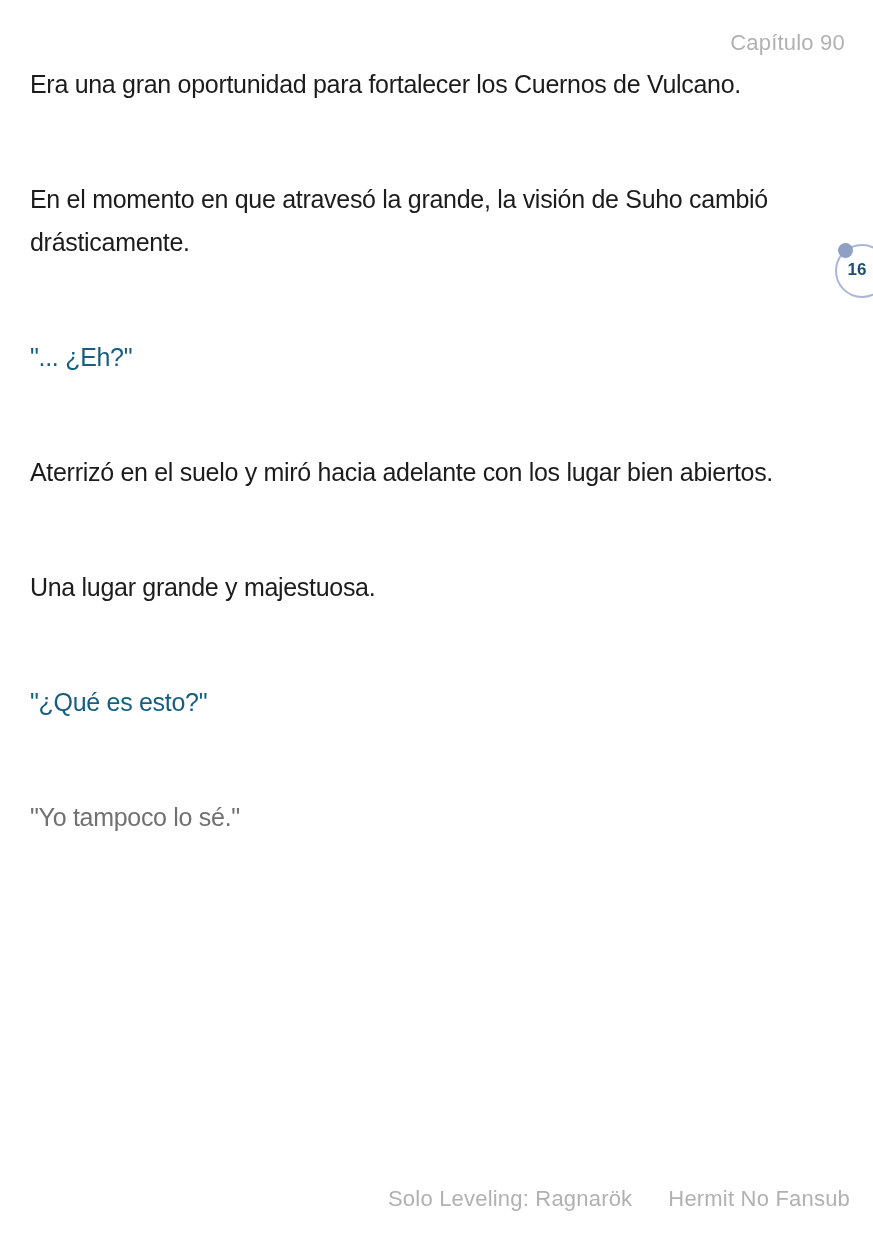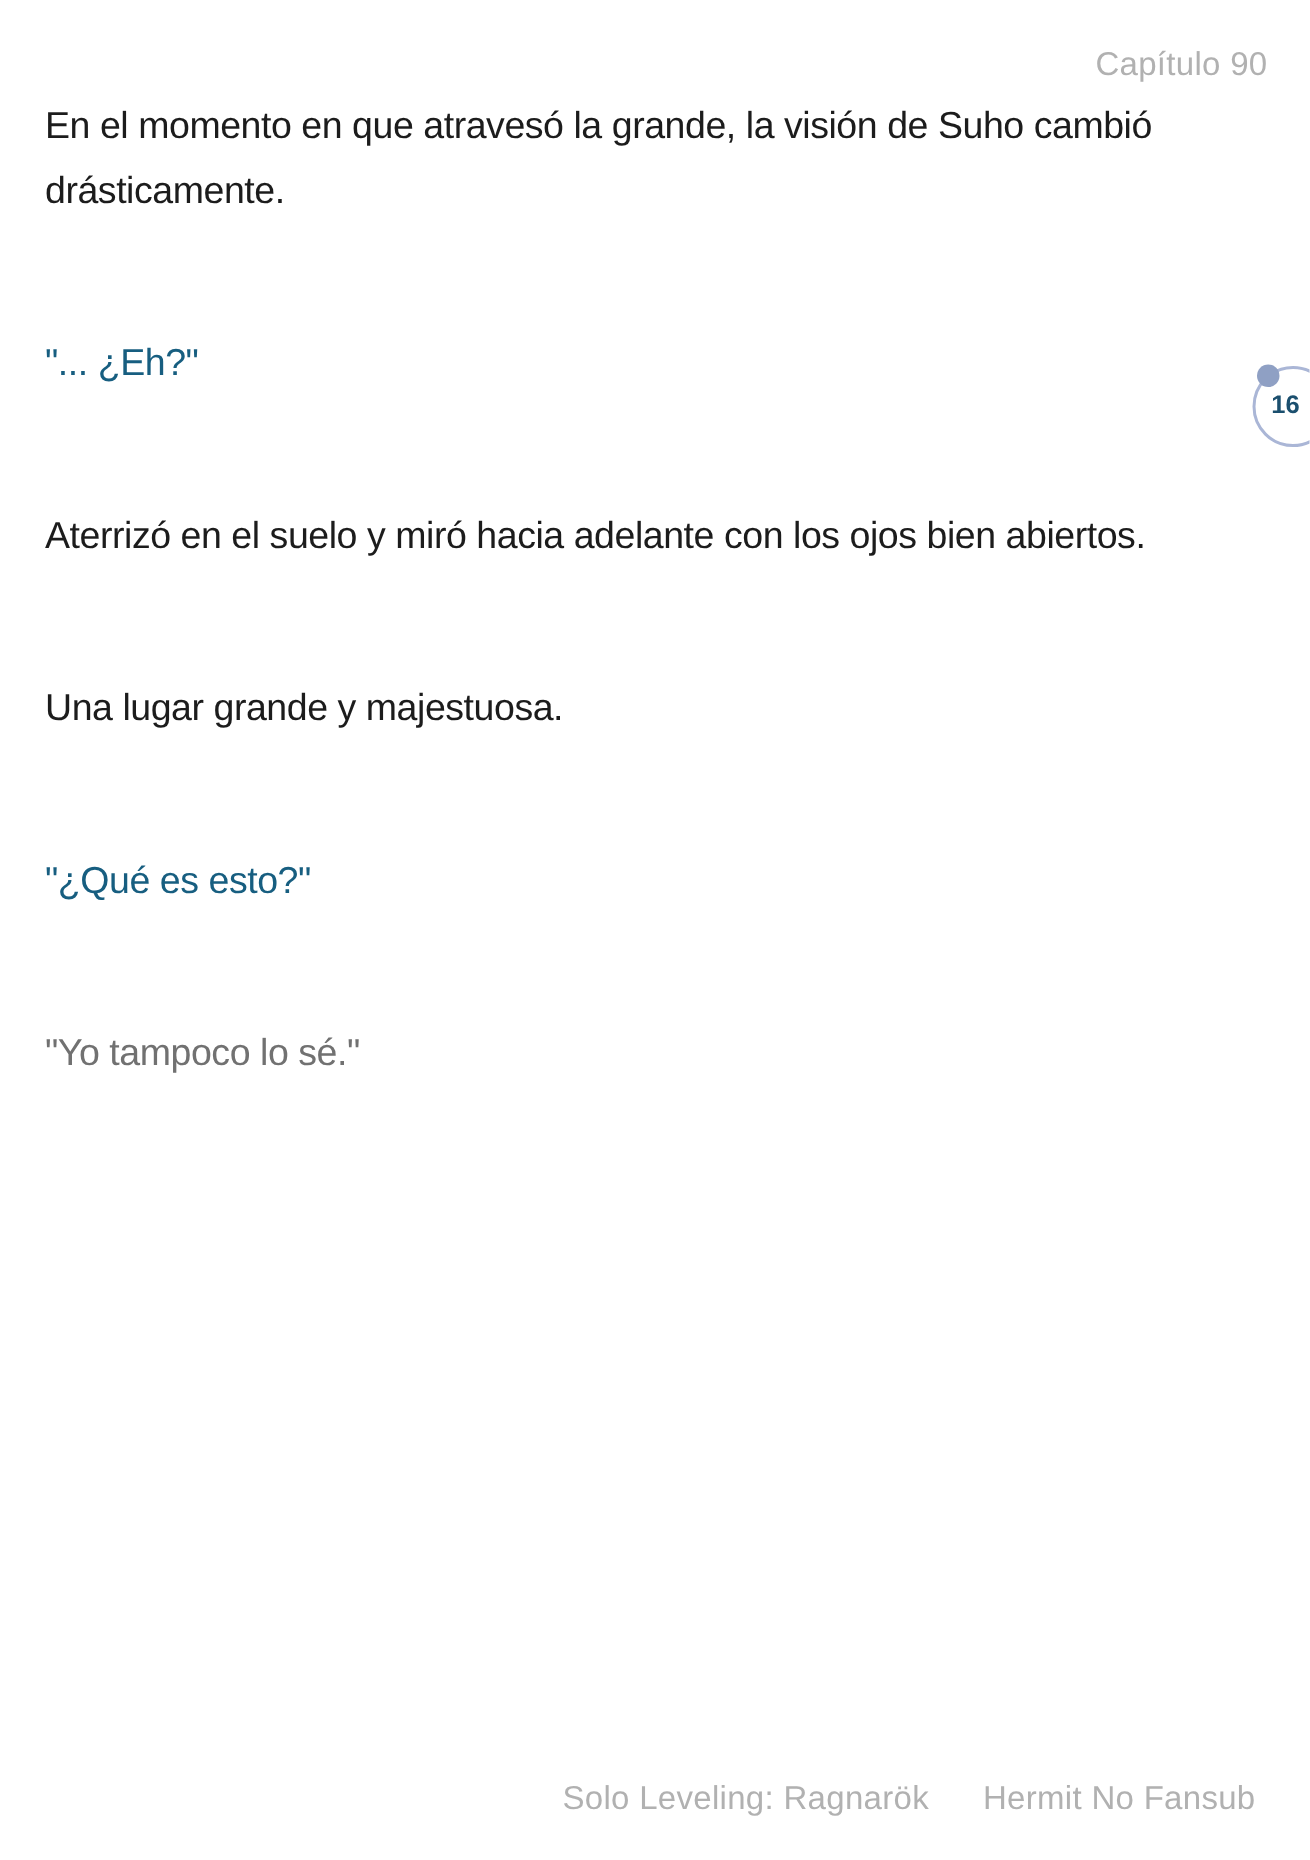"Era una gran oportunidad para" p.normal { html: none -> <p>Era una gran oportunidad para fortalecer los Cuernos de Vulcano.</p> }
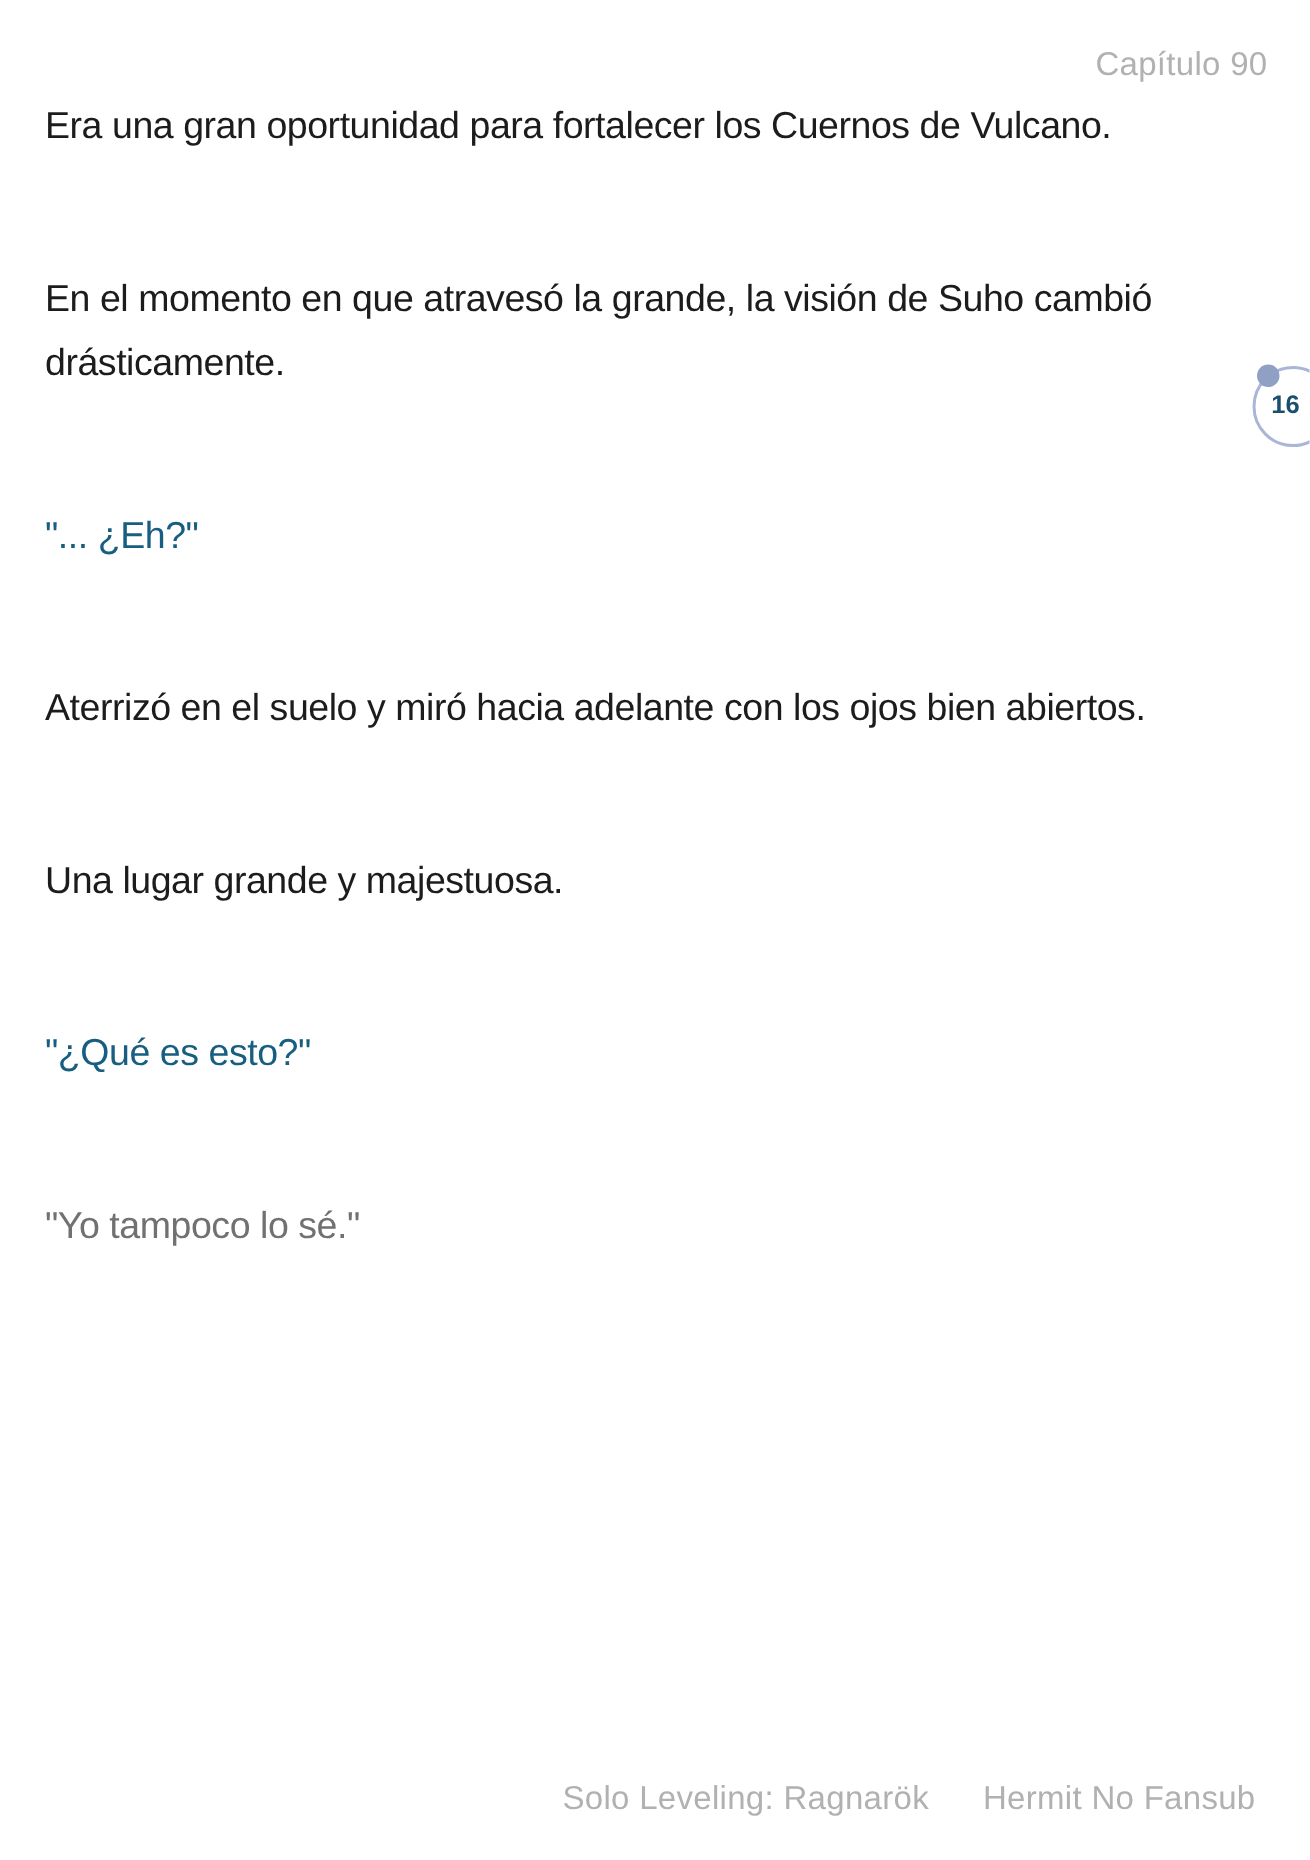"Aterrizó en el suelo y" p.normal { text: ojos -> lugar }
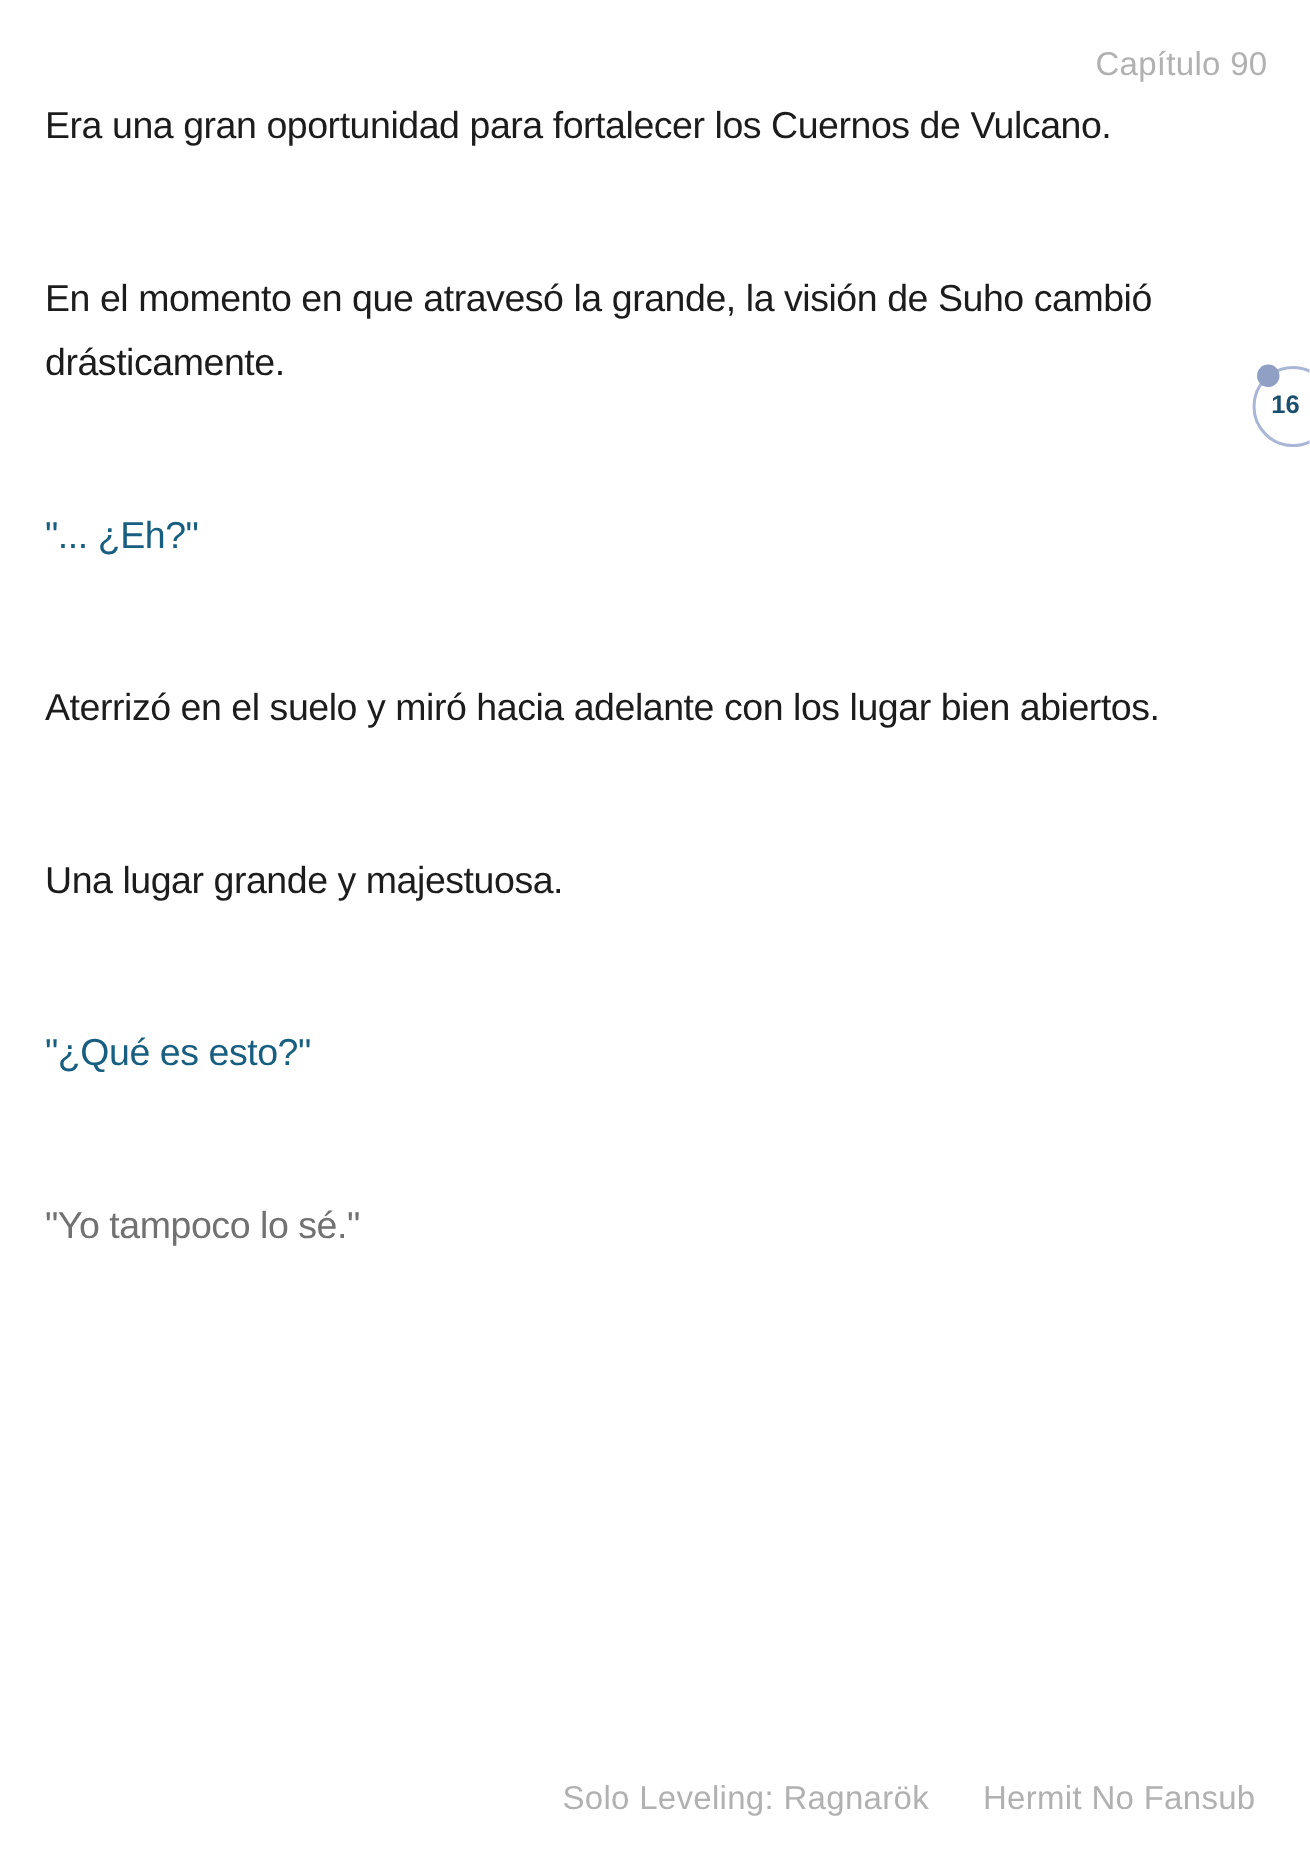"Solo Leveling: Ragnarök" .footer { right: 36px -> 23px }
